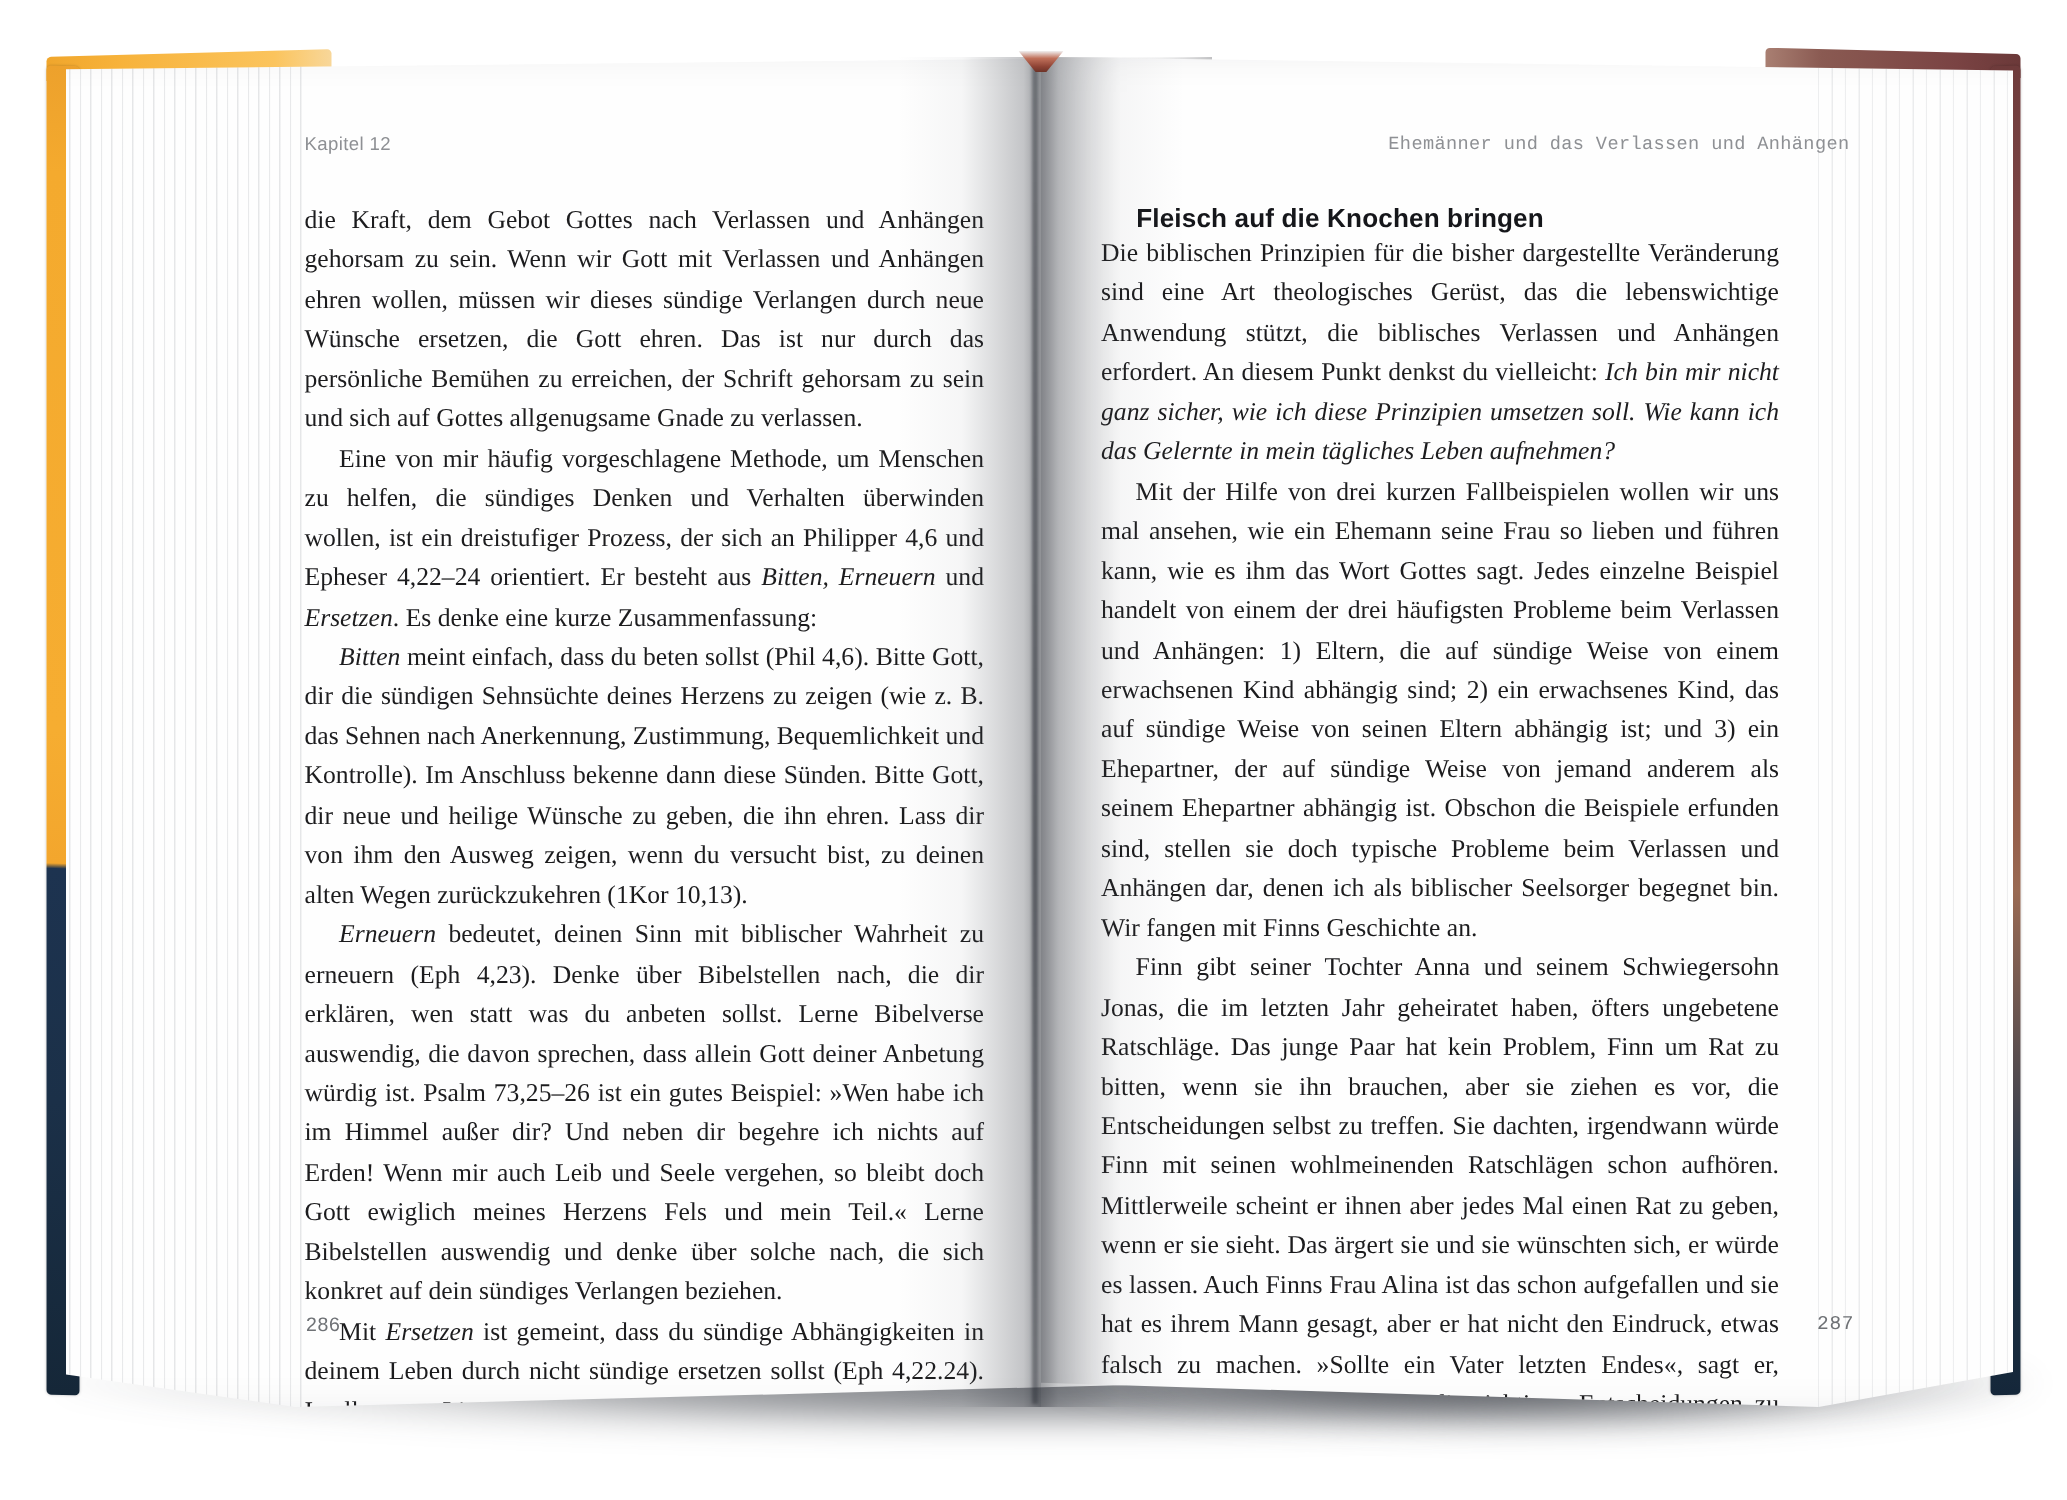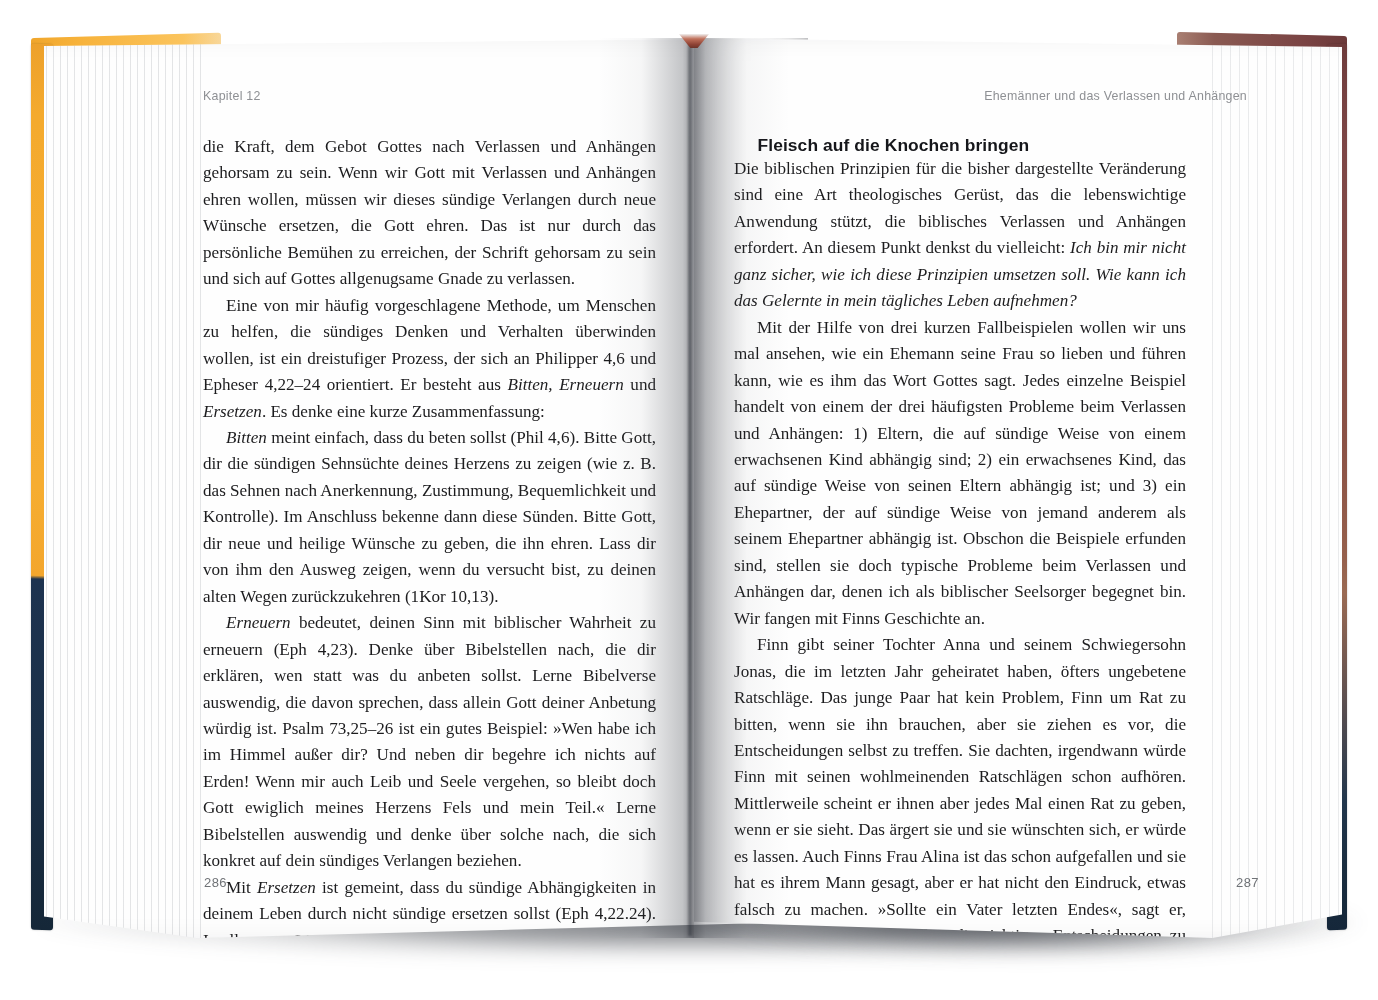"Ehemänner und das Verlassen und" .page-right .running-head { font-family: none -> Liberation Mono, monospace; right: 95px -> 109px }
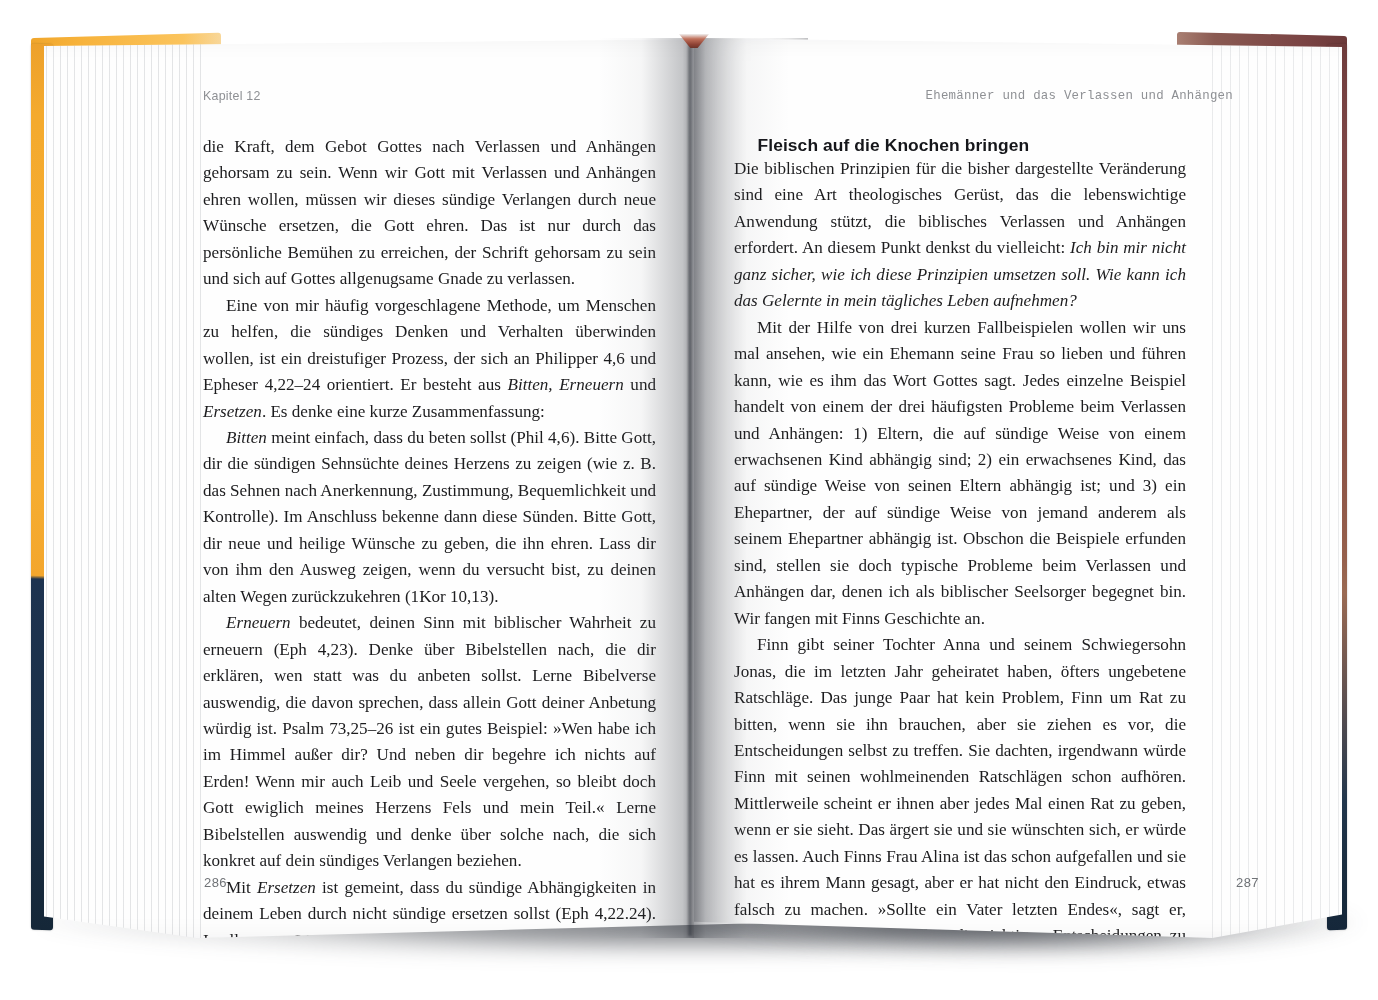"287" .page-right .folio { font-family: none -> Liberation Mono, monospace; right: 83px -> 106px }
